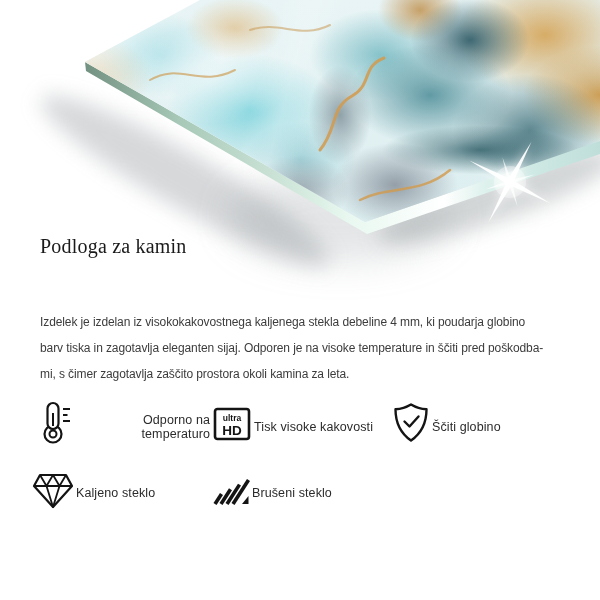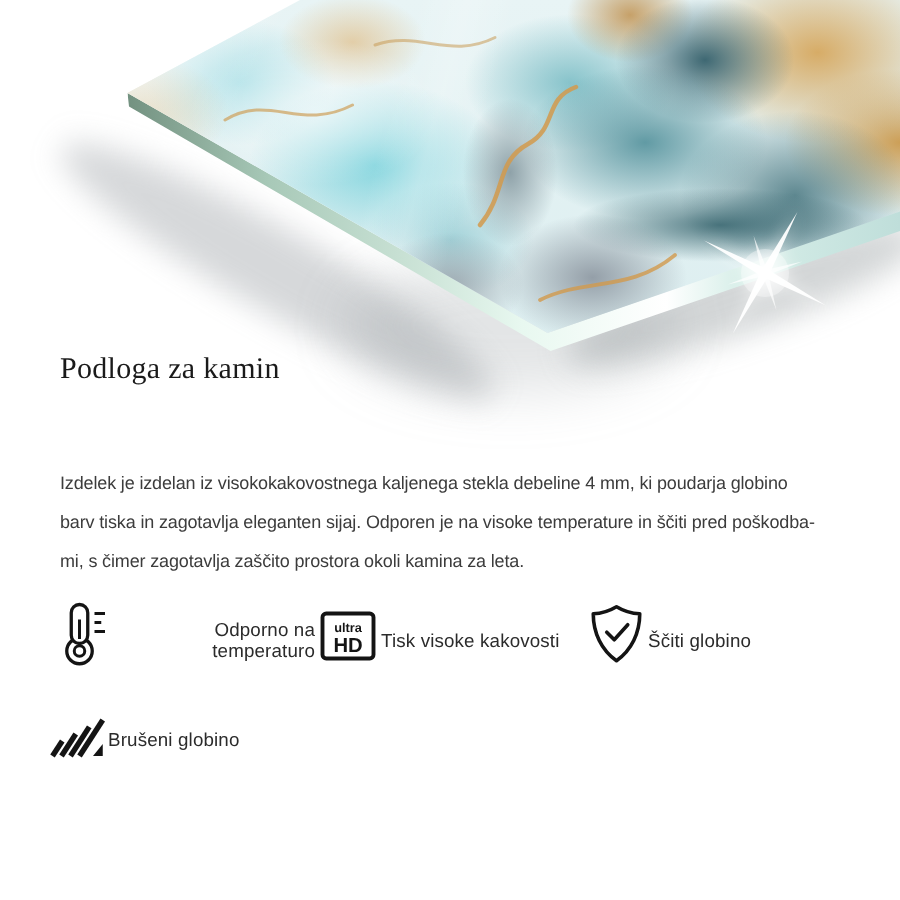"Kaljeno steklo" div.feature { html: none -> <div> <div> <svg> <path></path> <path></path> <path></path> <path></path> </svg> </div> <div>Kaljeno steklo</div> </div> }
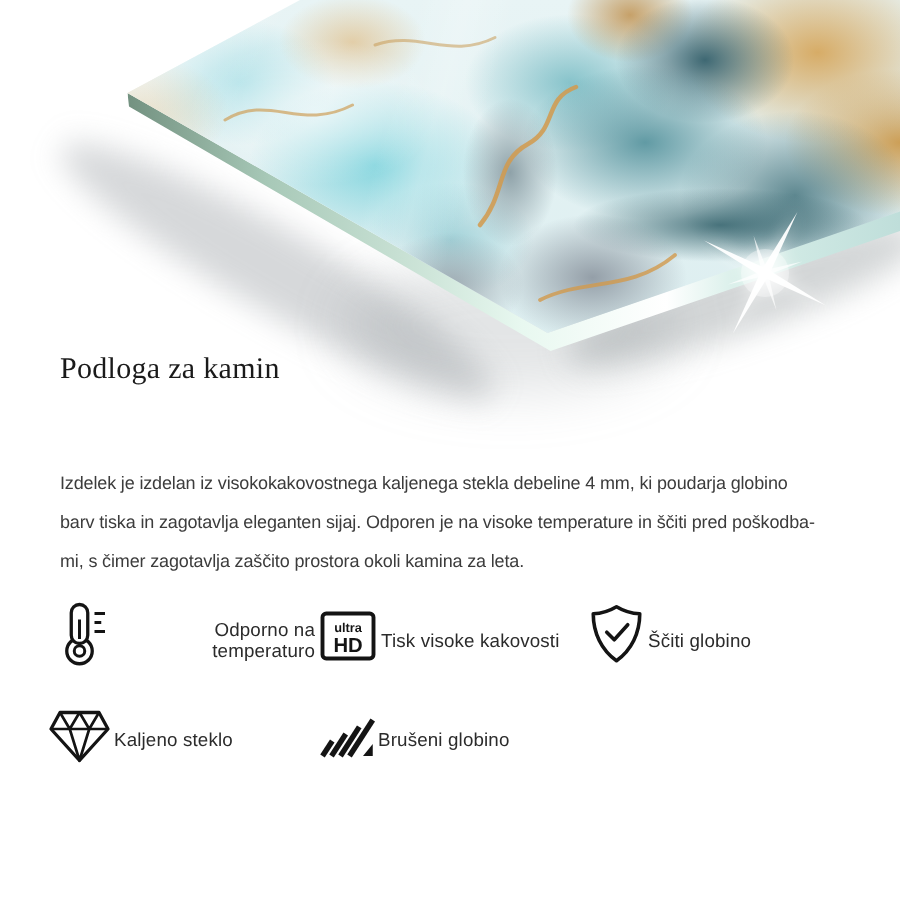"Brušeni globino" div.label { text: globino -> steklo }
